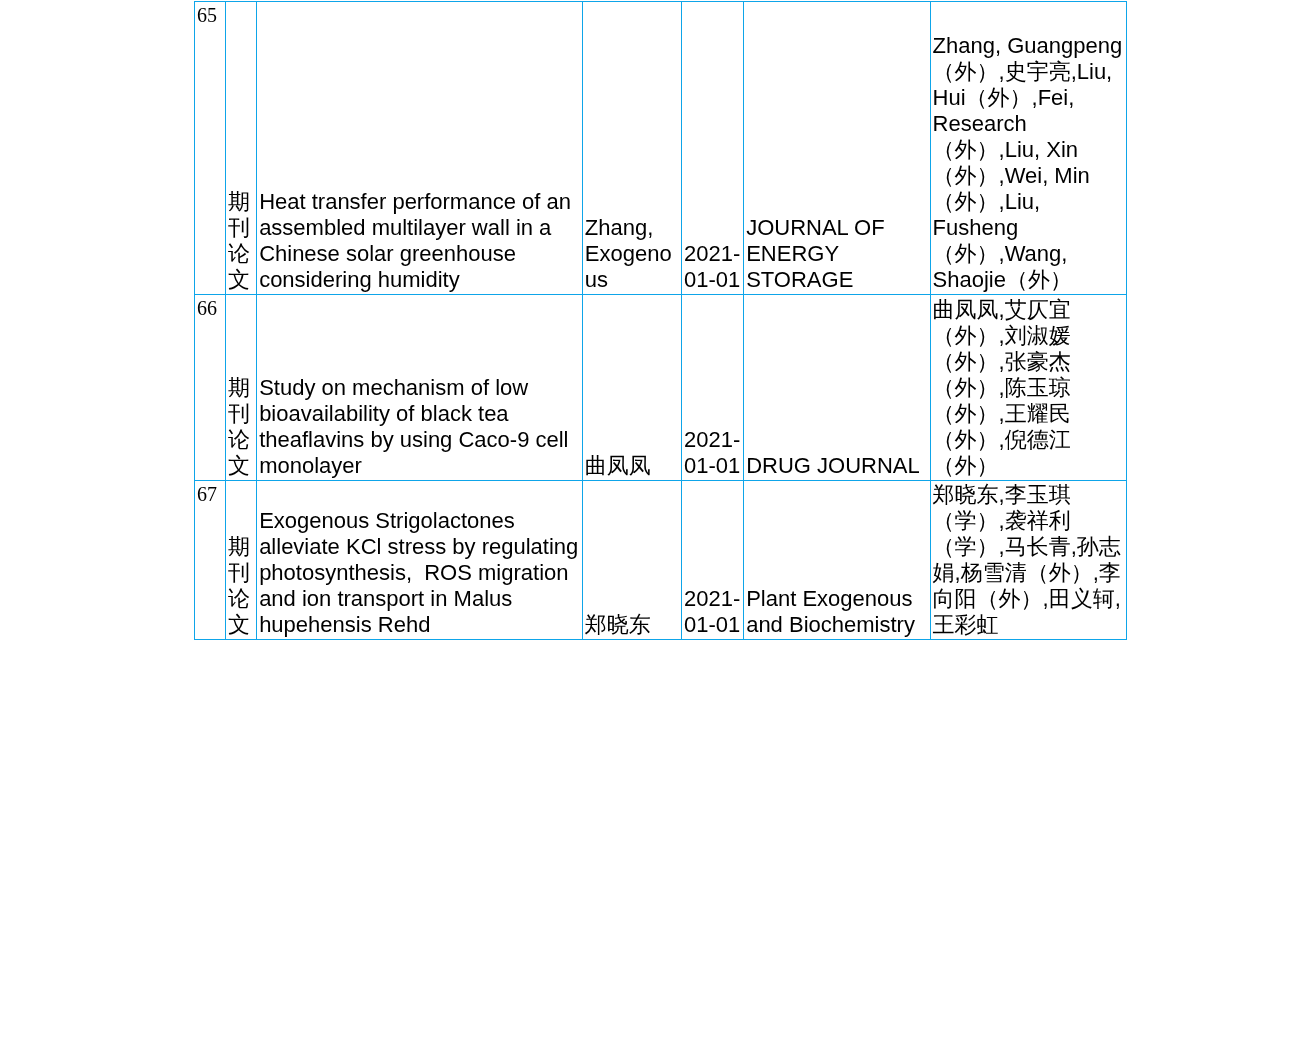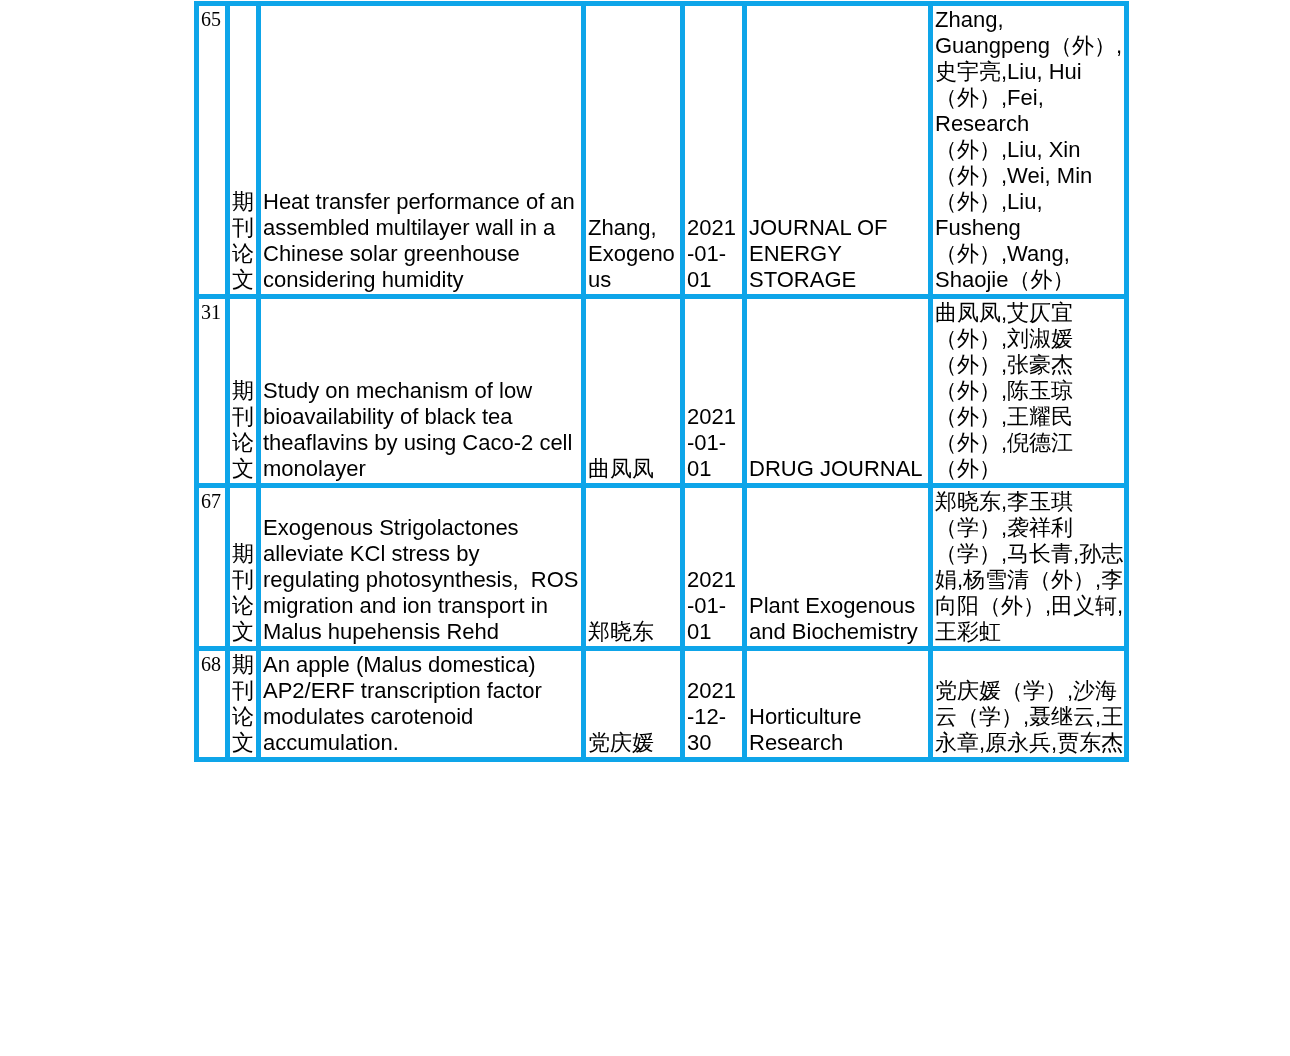"65" td { border: 5px solid #0ea5e9 -> 1px solid #0ea5e9 }
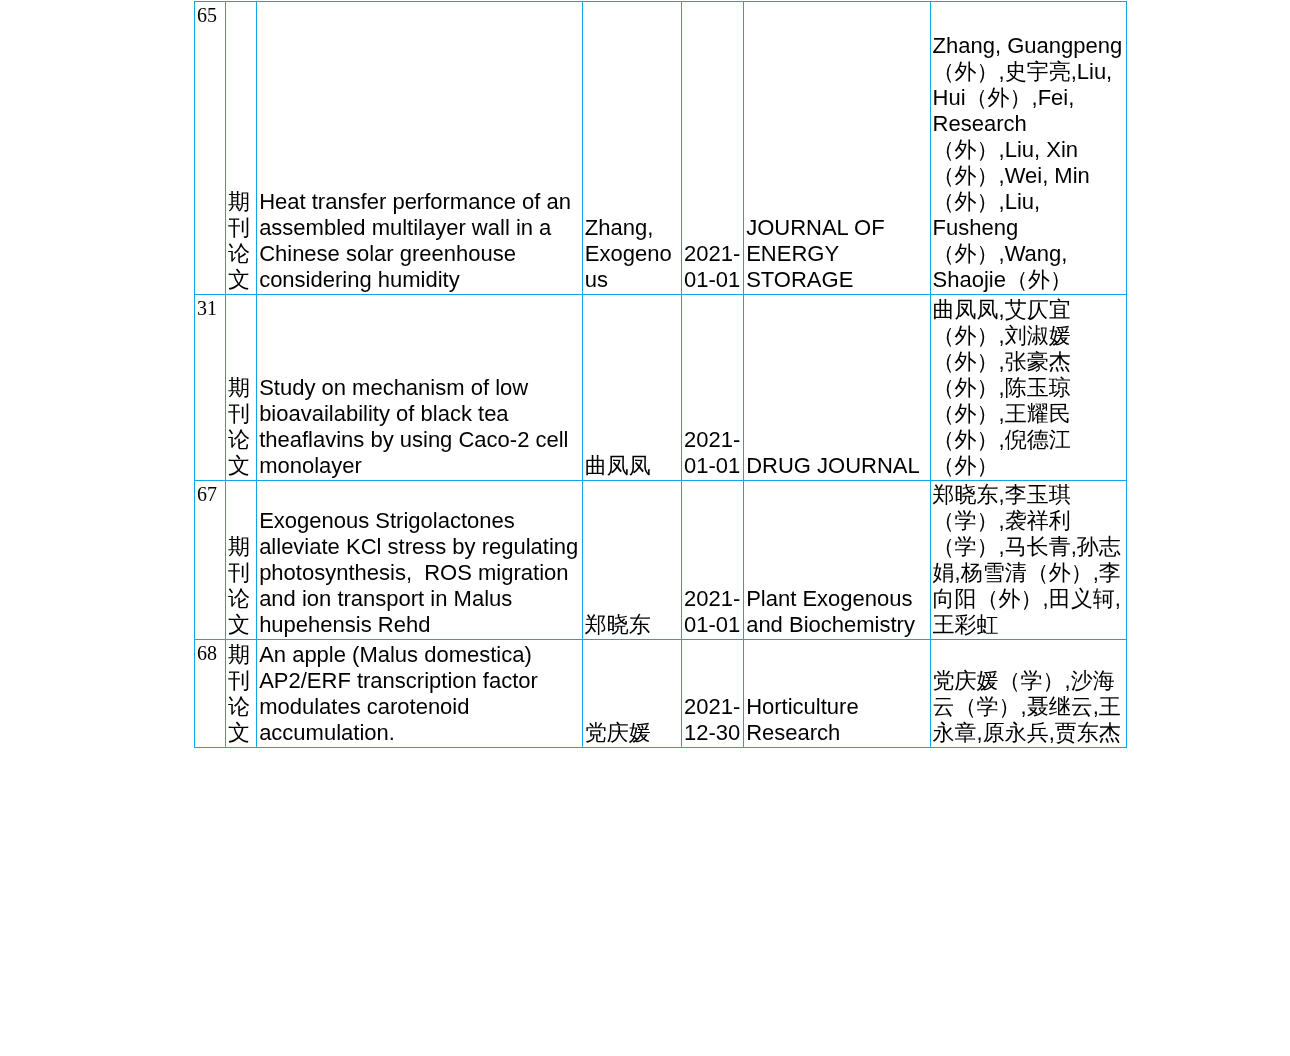"31" td.num-cell { text: 31 -> 66 }
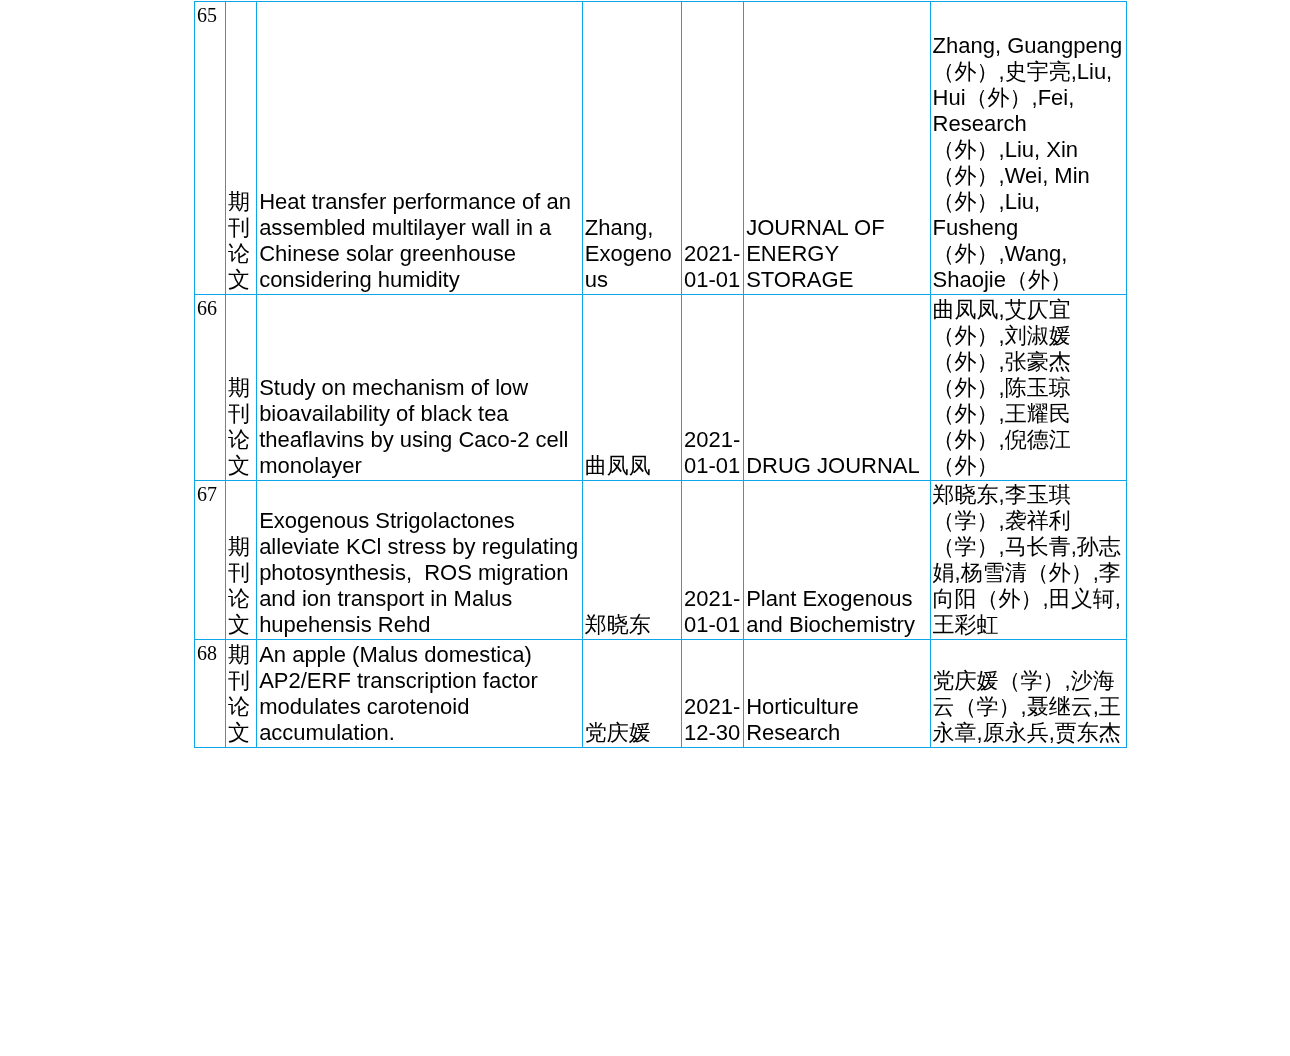"Study on mechanism of low" td { text: Caco-2 -> Caco-9 }
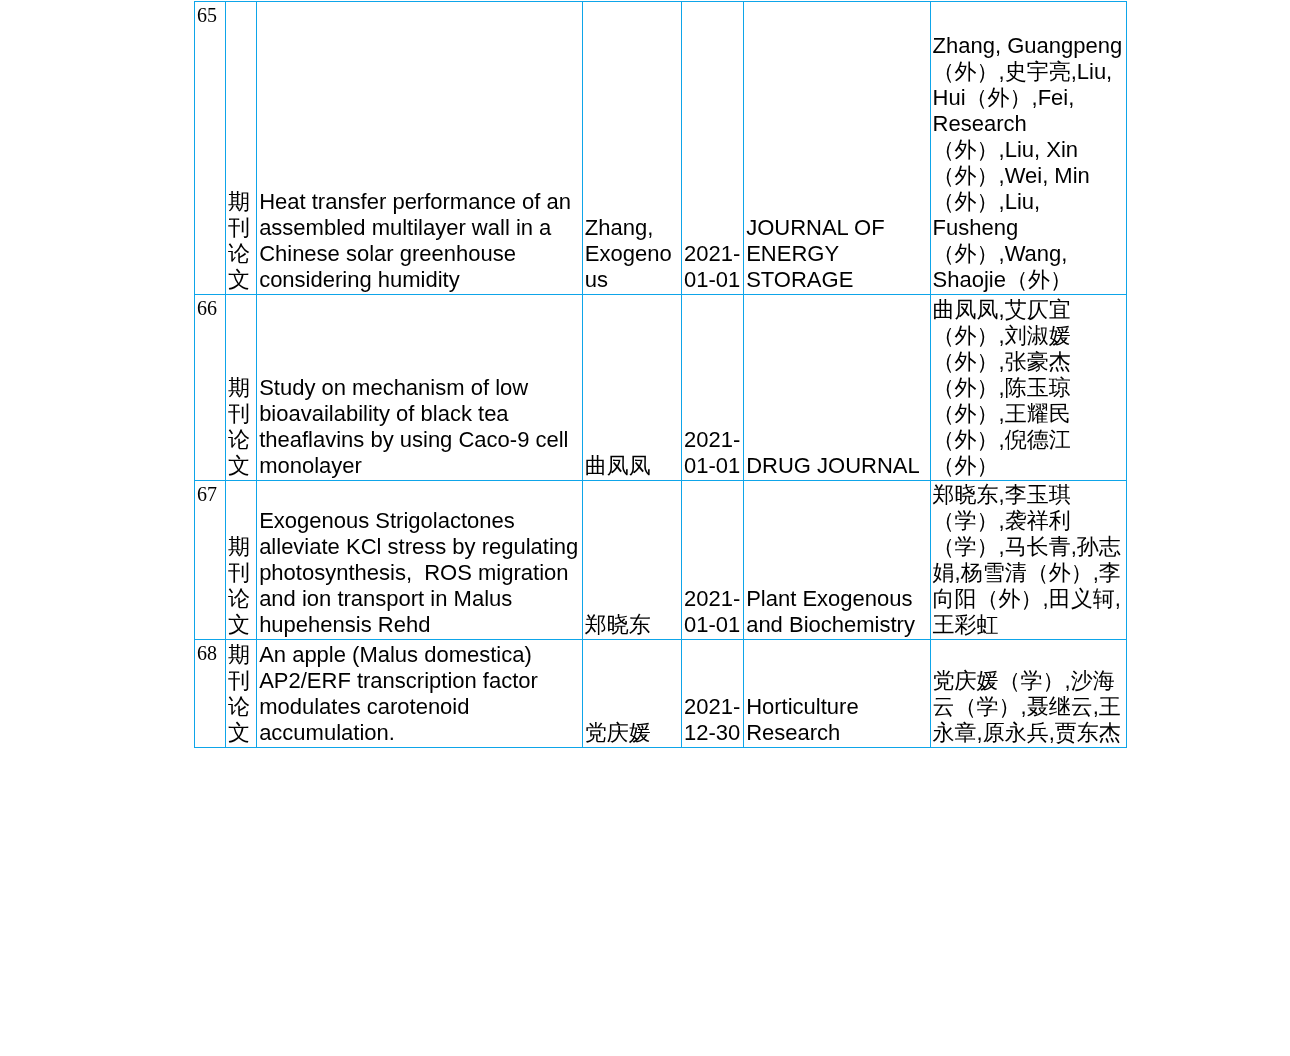"68" tr { html: <tr> <td>68</td> <td>期刊论文</td> <td>An apple (Malus domestica) AP2/ERF transcription factor modulates carotenoid accumulation.</td> <td>党庆媛</td> <td>2021-12-30</td> <td>Horticulture Research</td> <td>党庆媛（学）,沙海云（学）,聂继云,王永章,原永兵,贾东杰</td> </tr> -> none }
